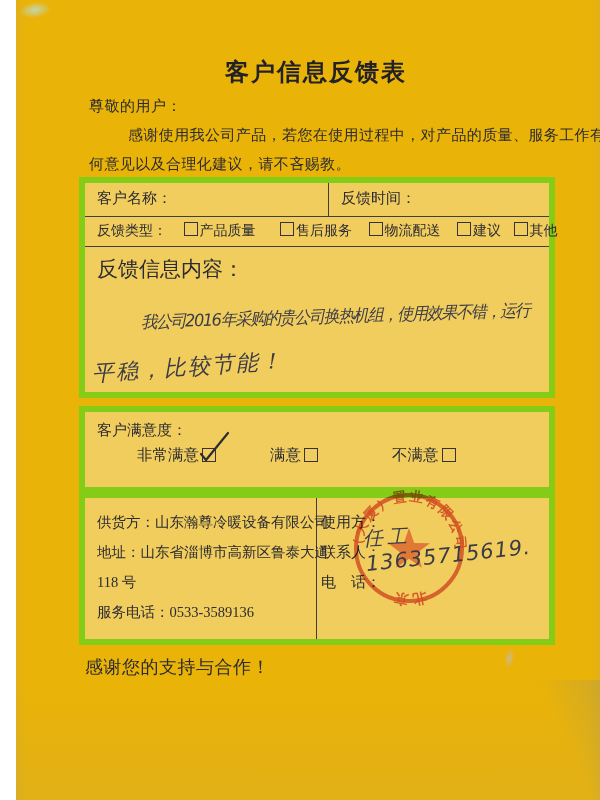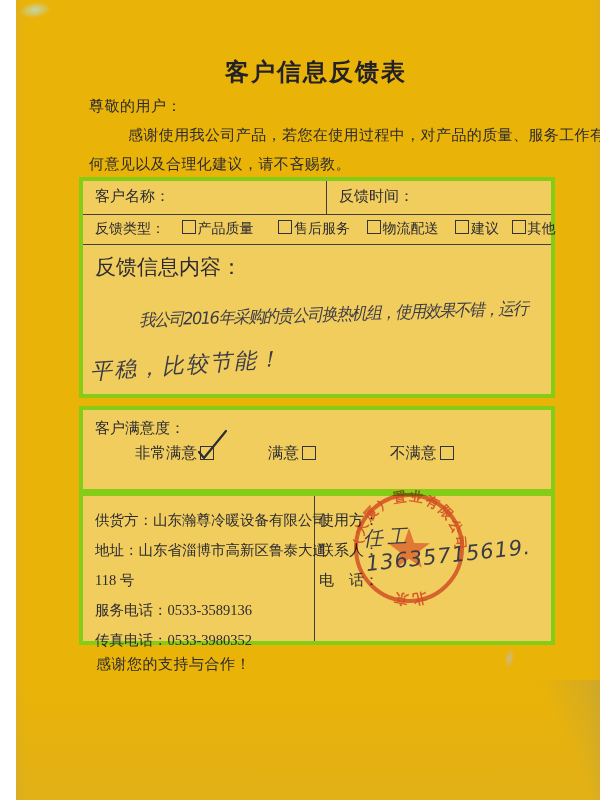"客户名称：" .tbl { border: 4px solid #84cc16 -> 6px solid #84cc16 }
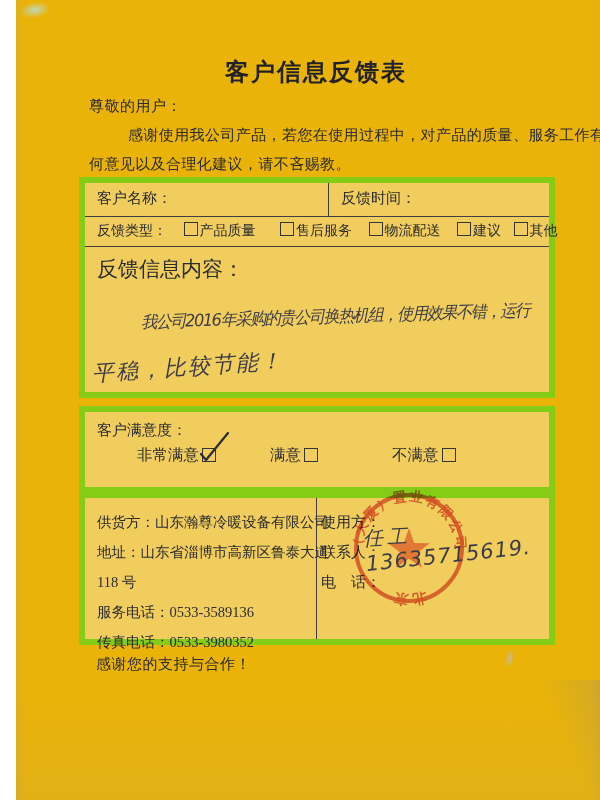"传真电话：0533-3980352" div { html: <div>传真电话：0533-3980352</div> -> none }
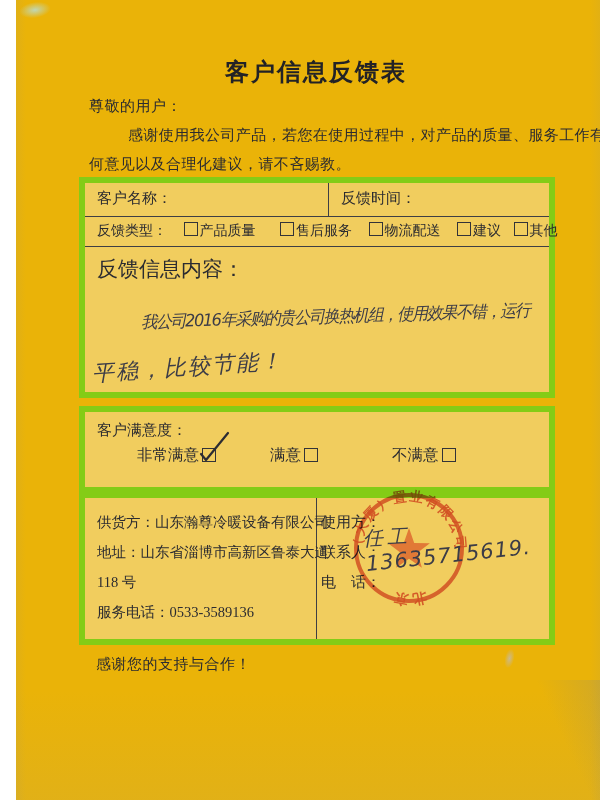"感谢您的支持与合作！" .closing { font-size: 15px -> 18px; left: 80px -> 69px }
